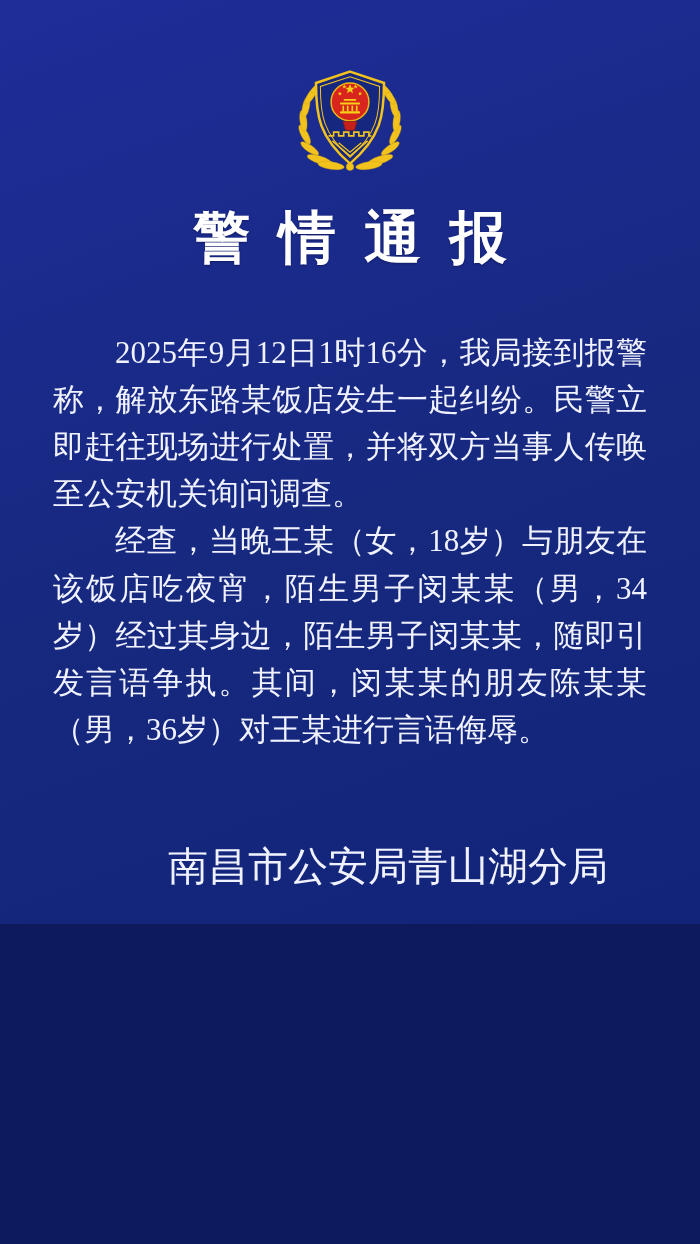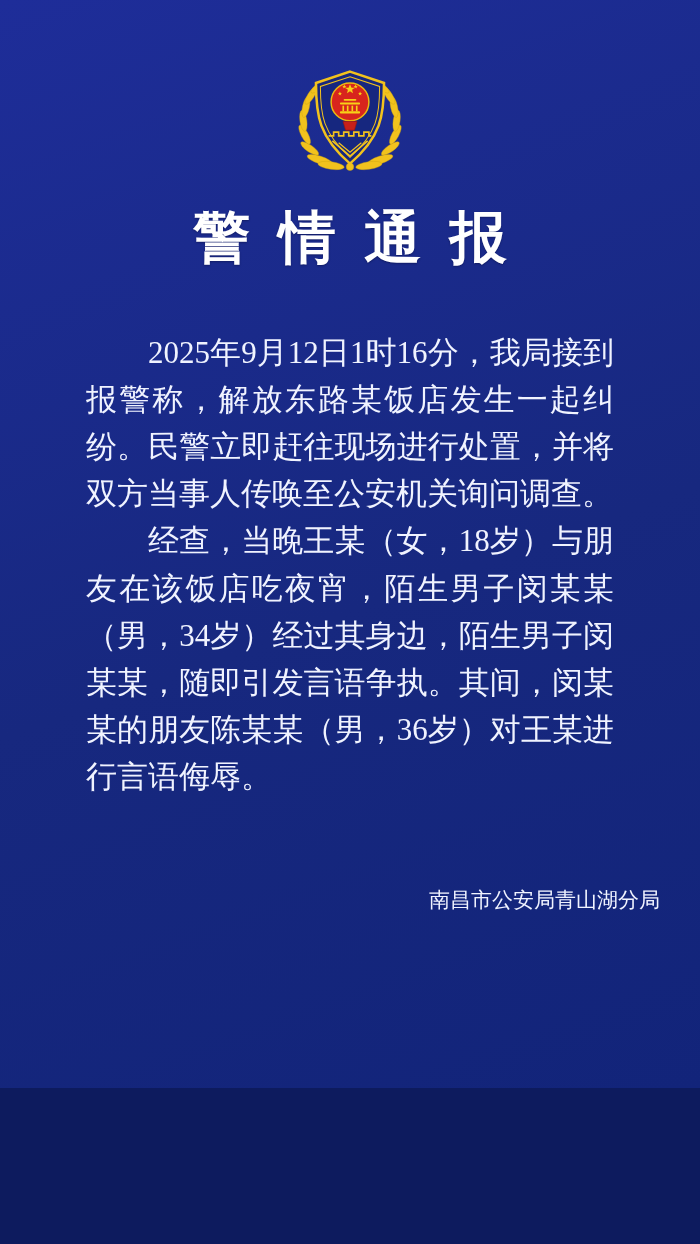"警情通报" .page { height: 1088px -> 924px }
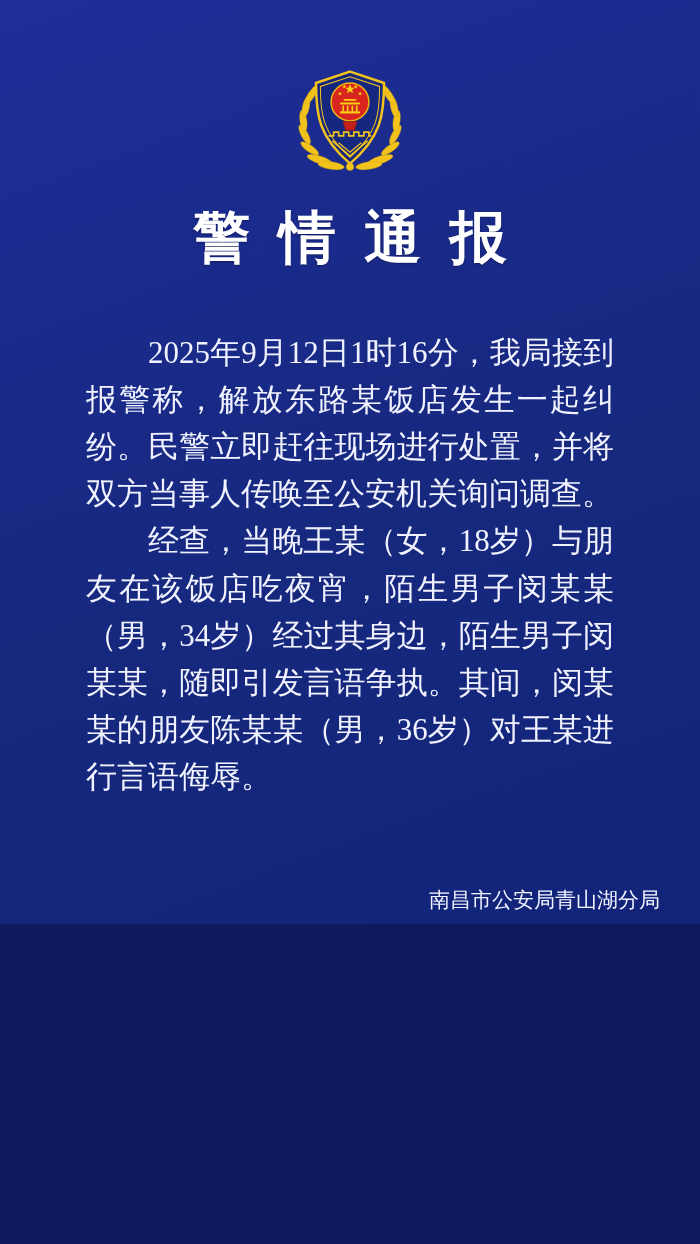"2025年9月12日1时16分，我局接到报警称，解放东路某饭店发生一起纠纷。民警" .body { padding: 0 86px -> 0 53px }
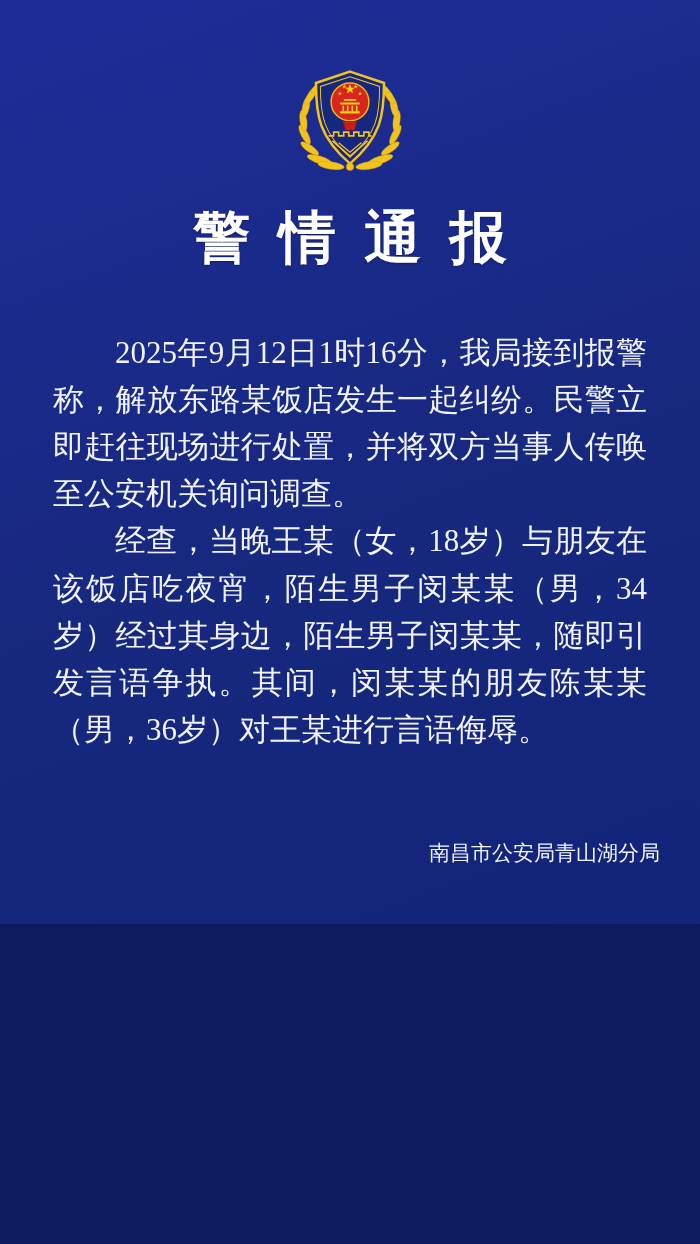"南昌市公安局青山湖分局" .signature { font-size: 21px -> 40px; margin: 86px 40px 0 auto -> 86px 92px 0 auto }
